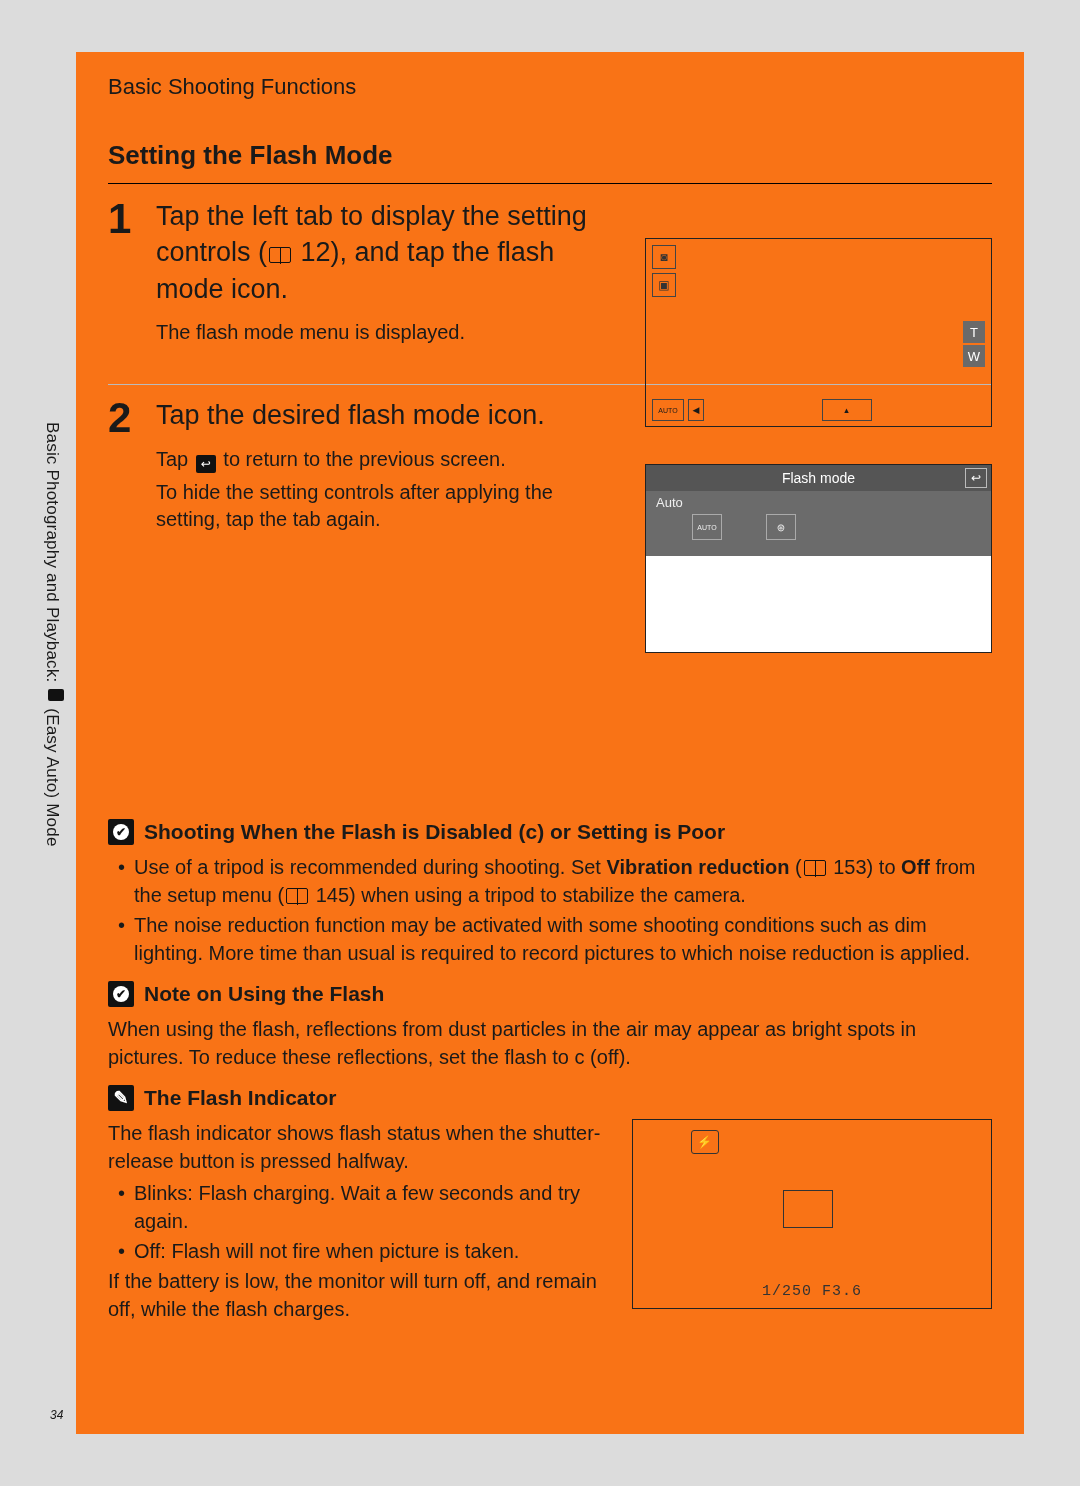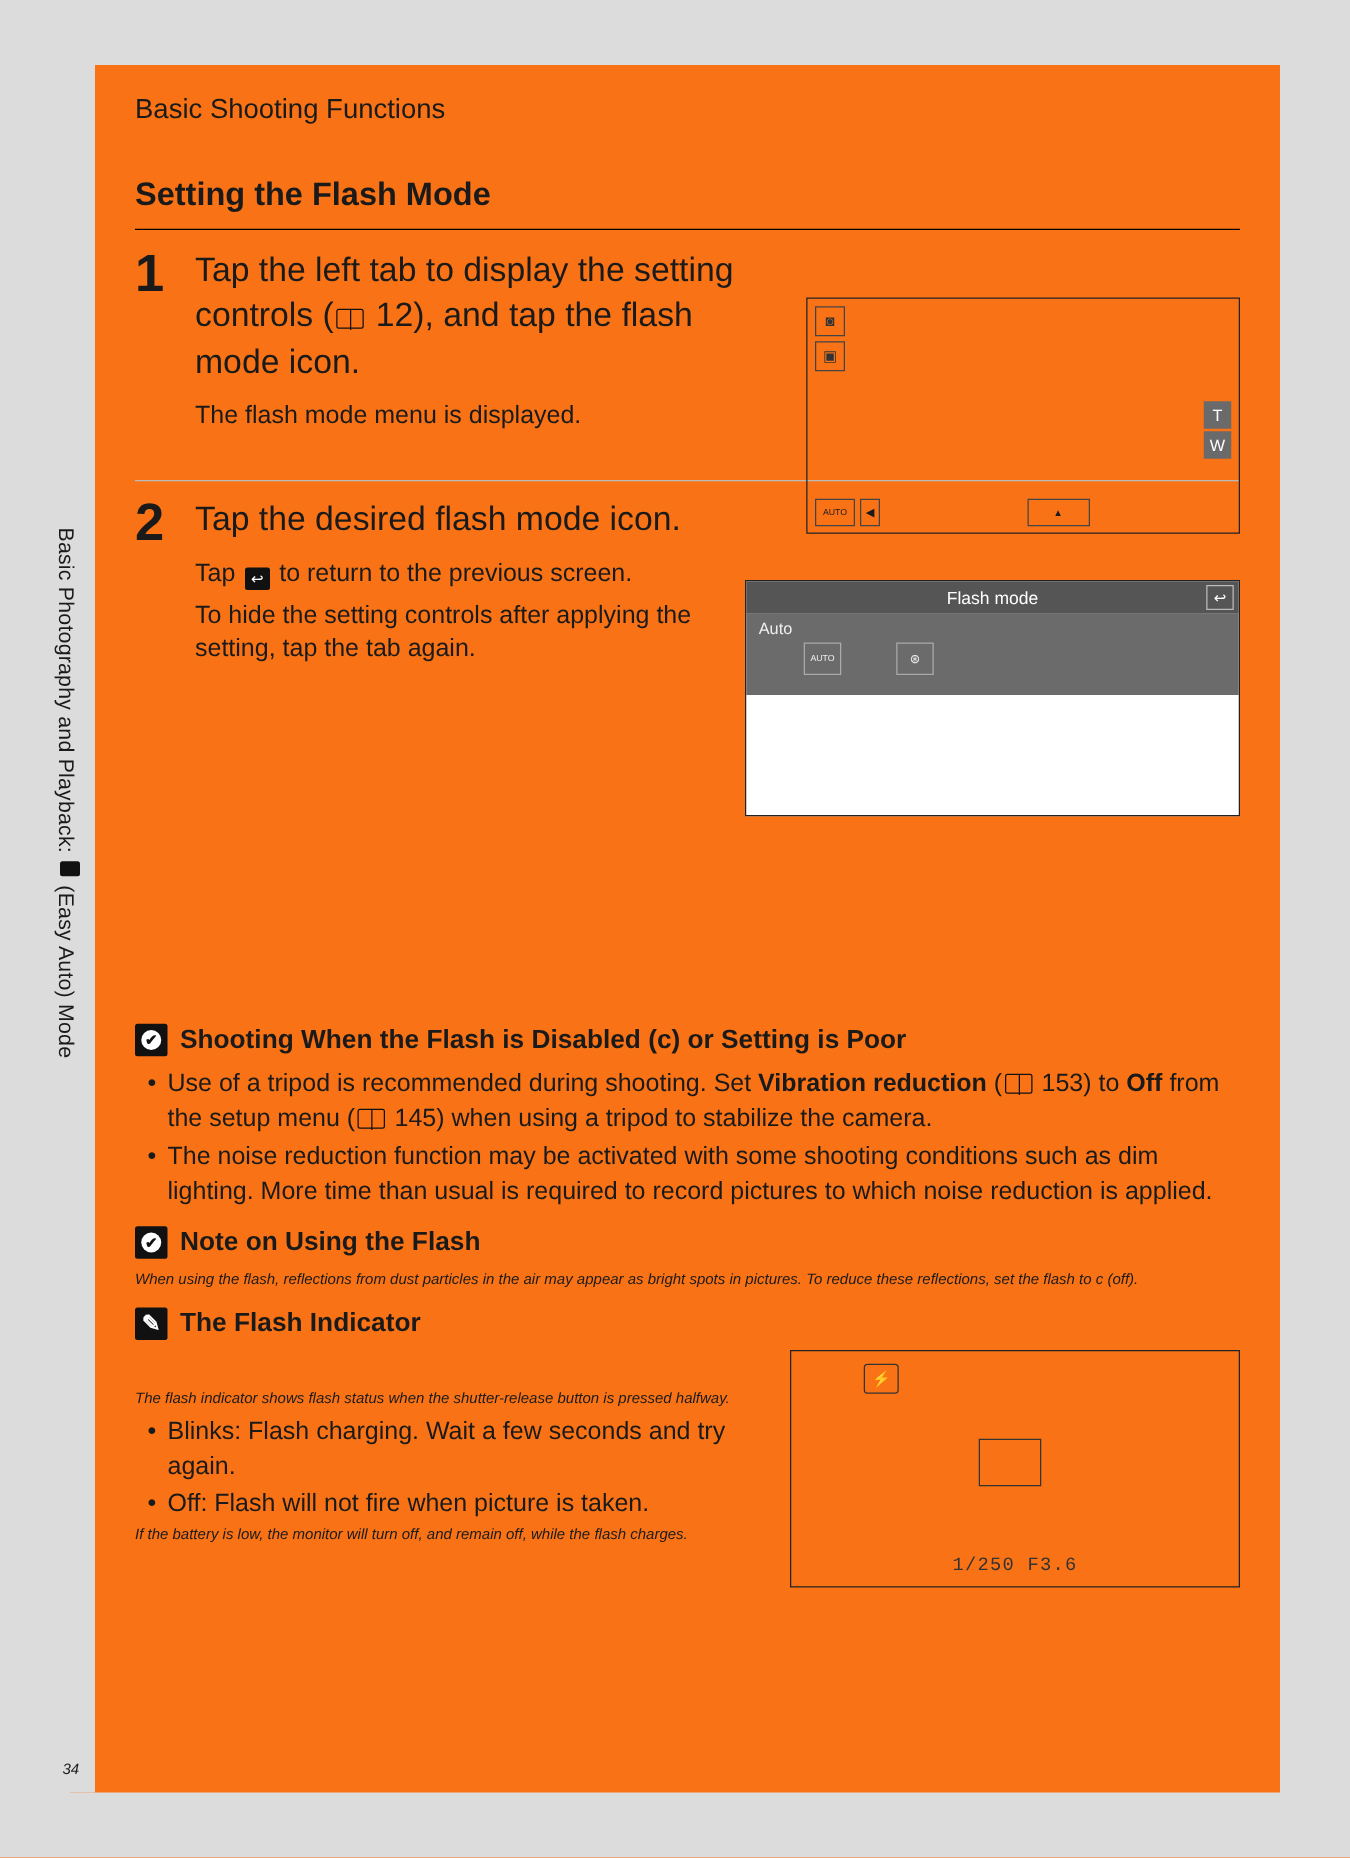"Flash mode" .screen2 { width: 396px -> 347px }
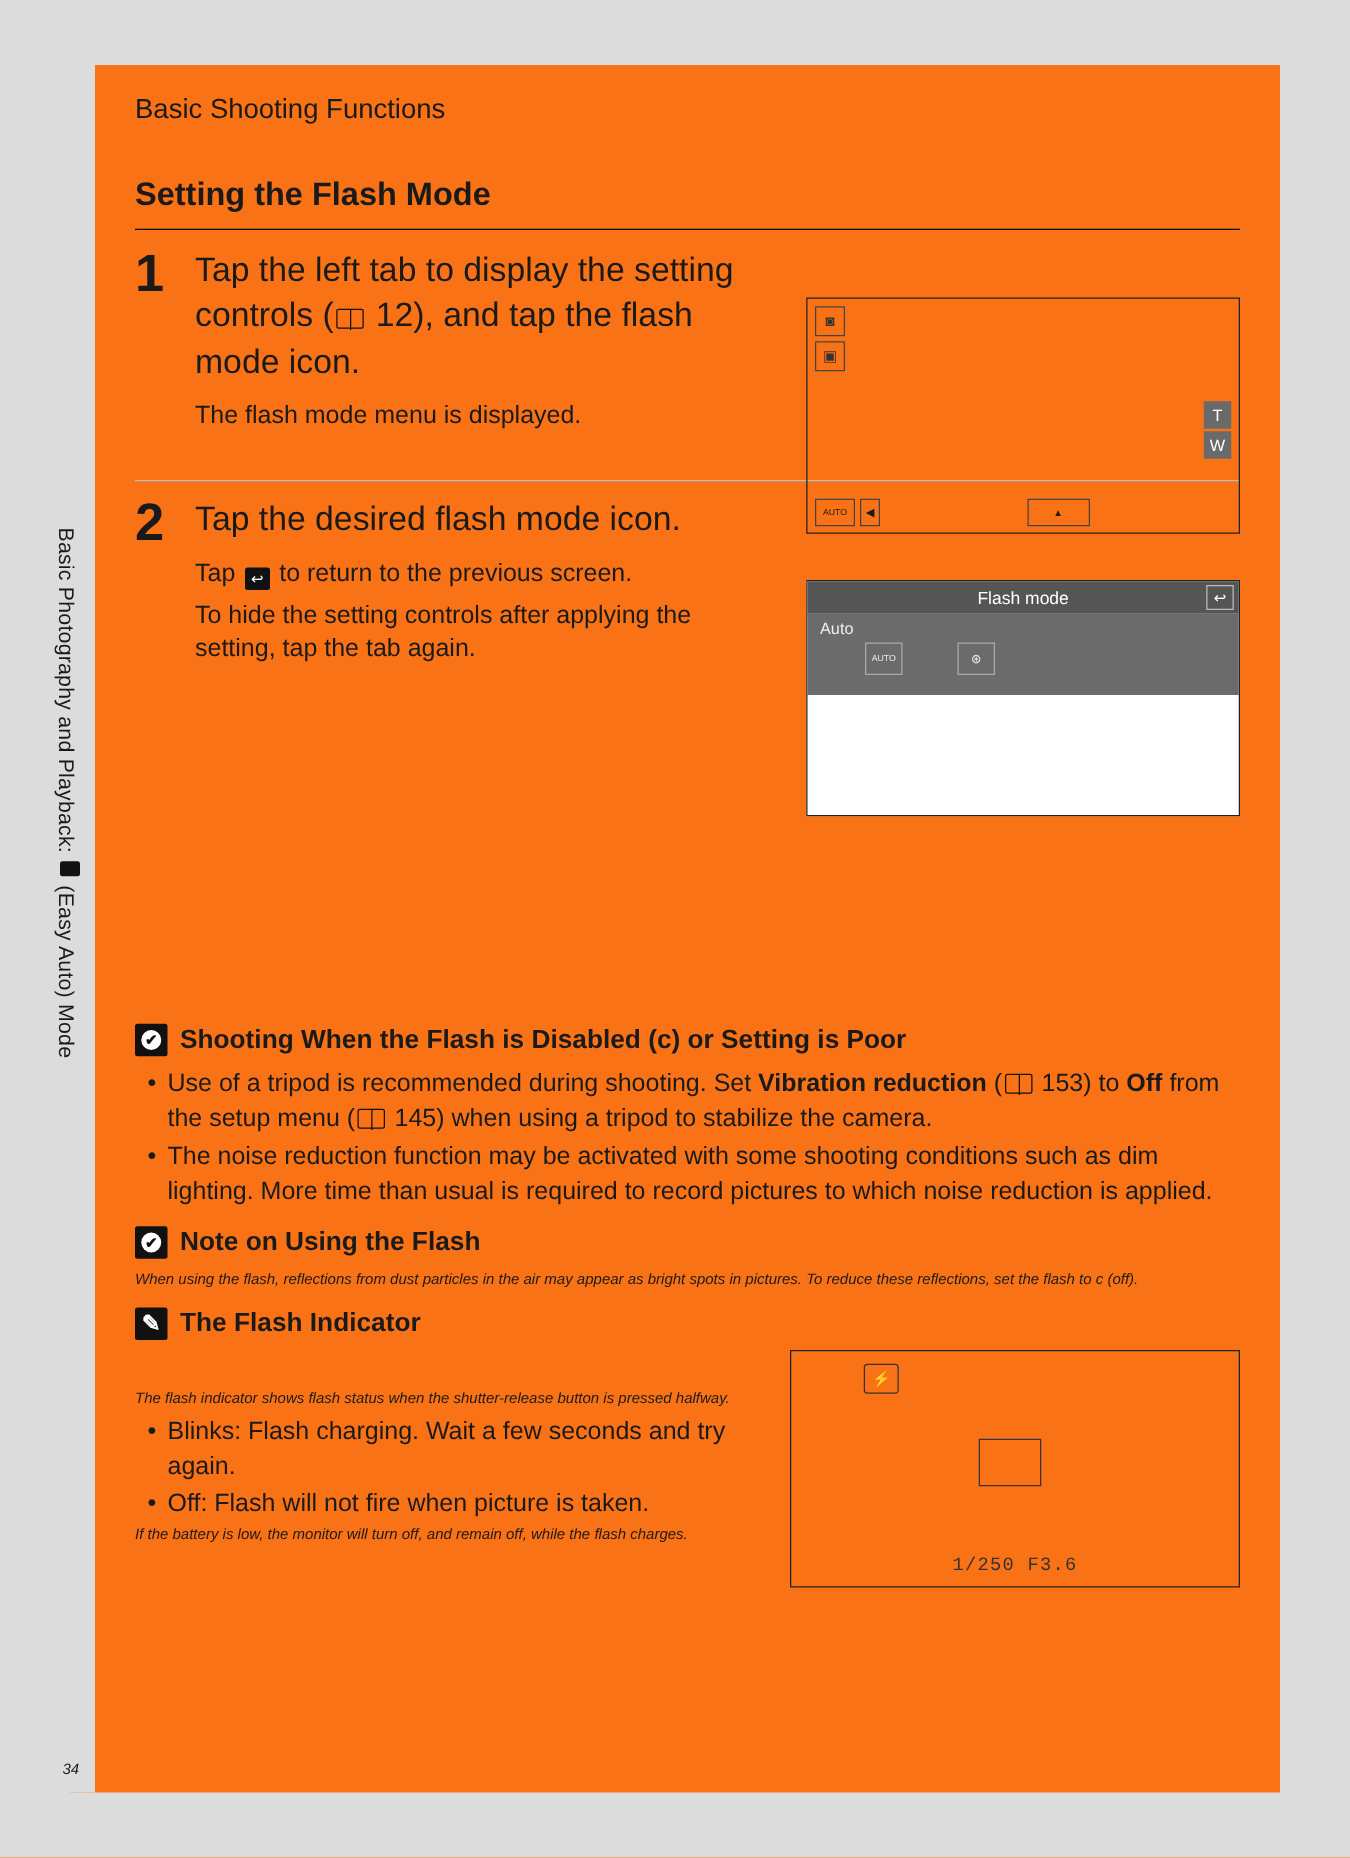"When using the flash, reflections" .para { font-size: 12px -> 20px; font-style: italic -> none }
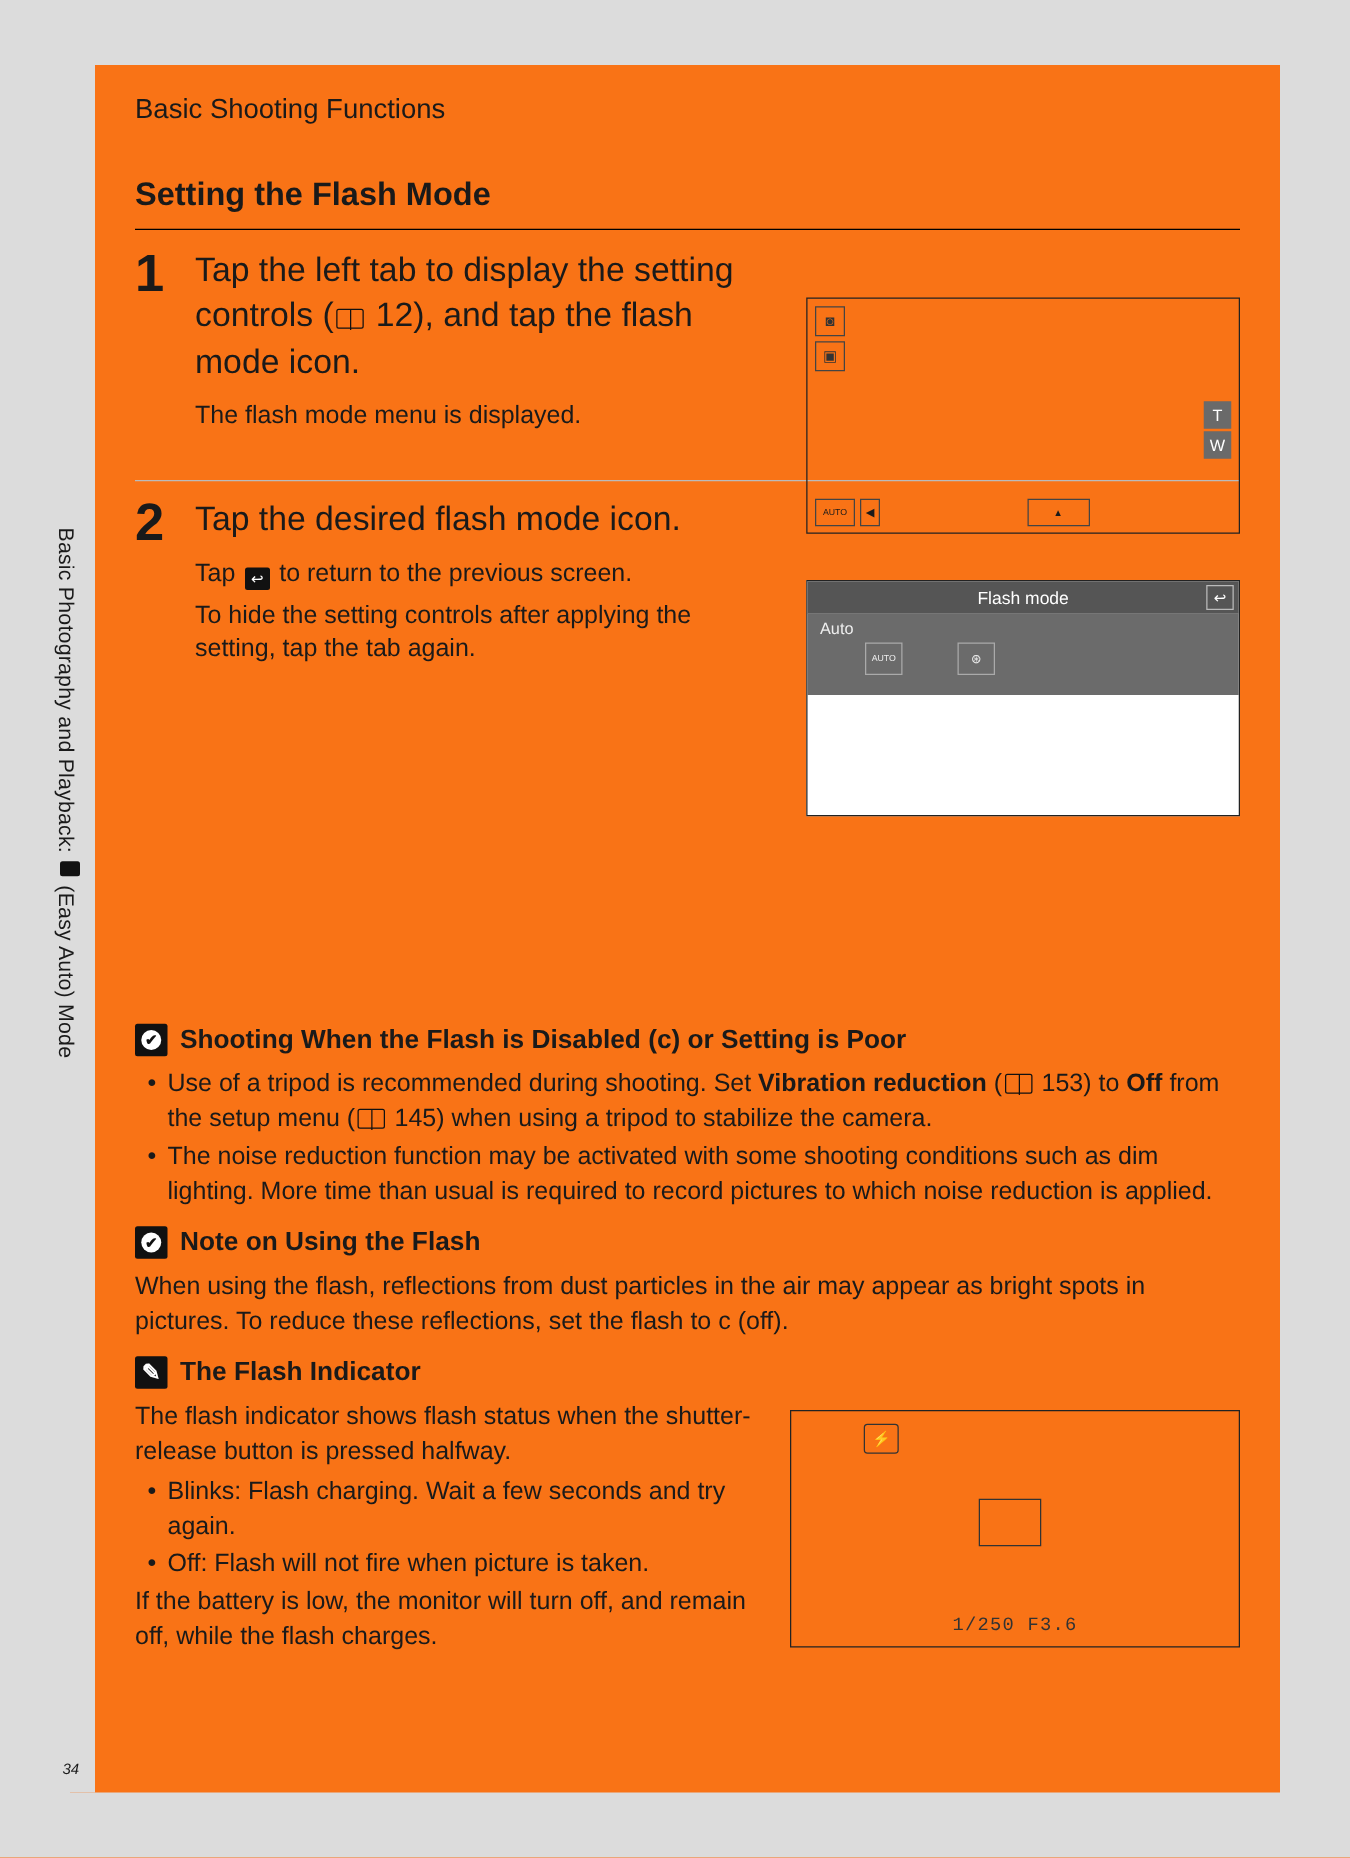"The flash indicator shows flash" .flash-ind-row { align-items: center -> flex-start }
